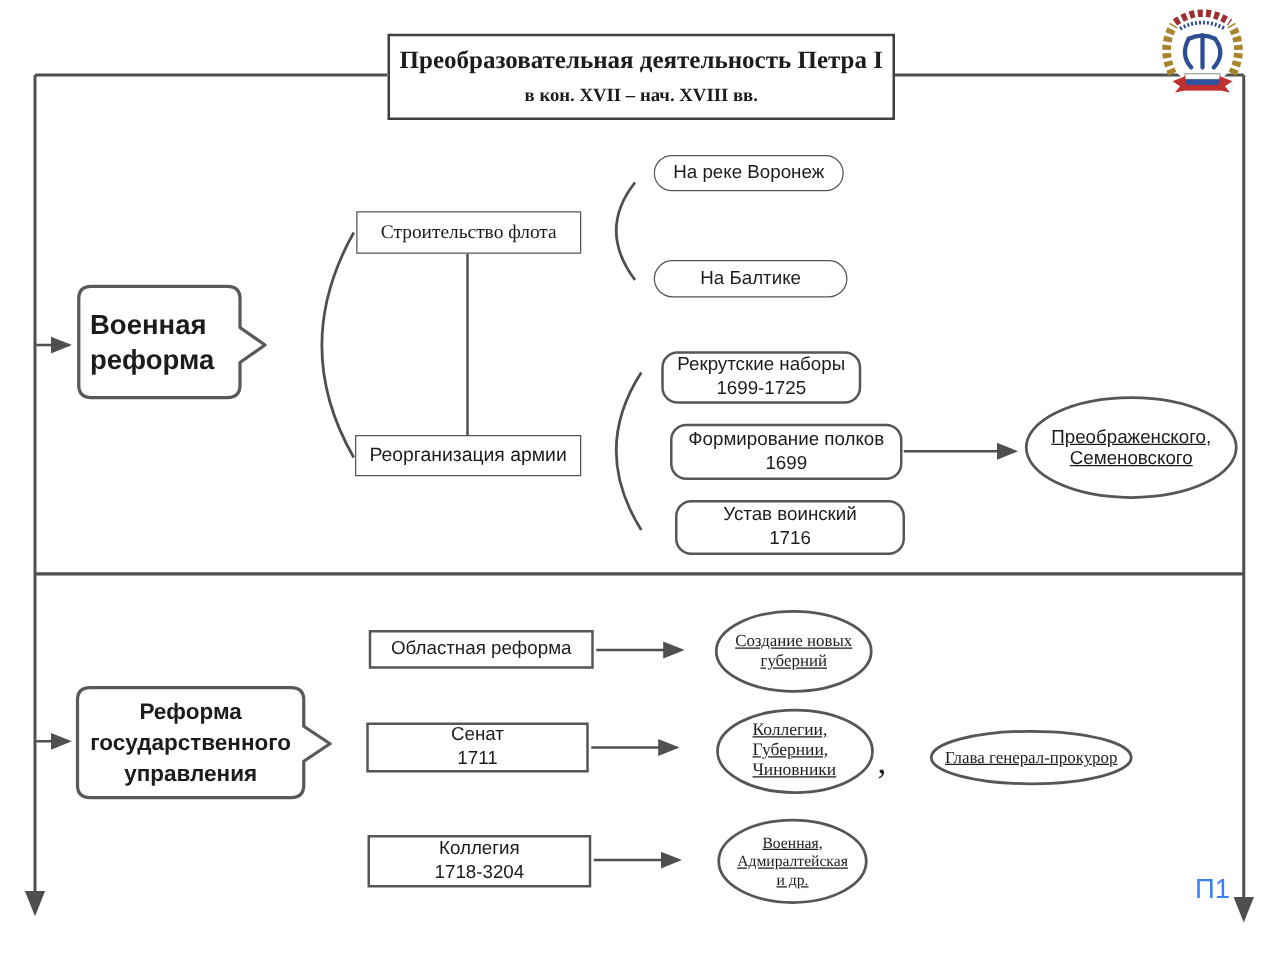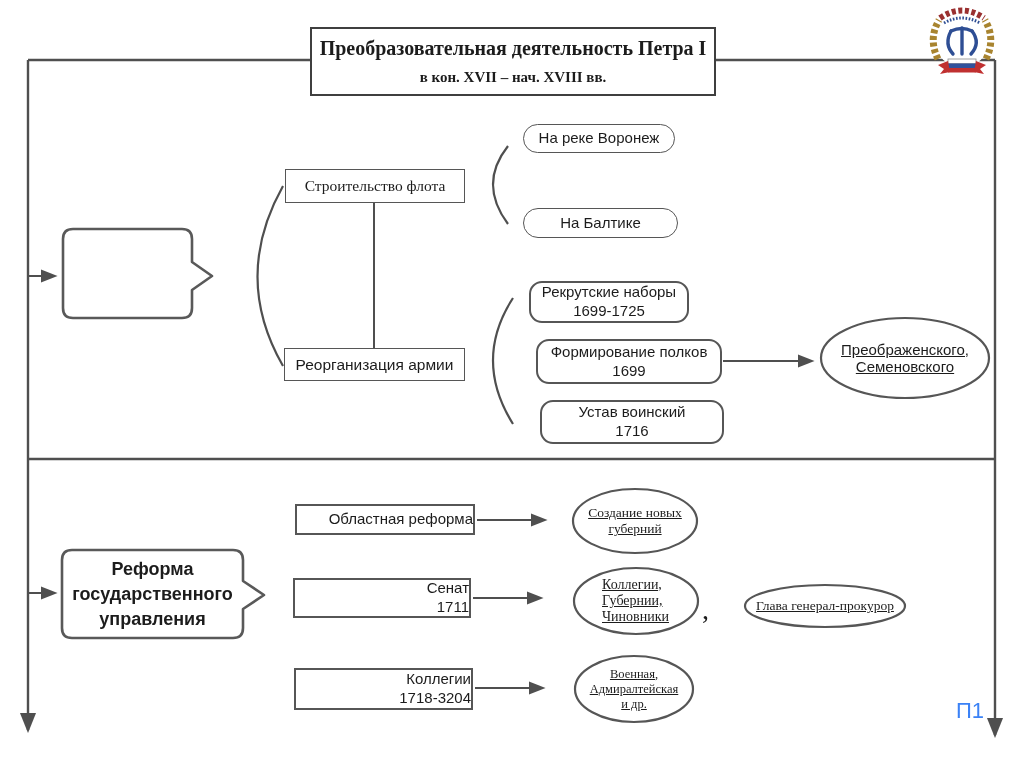"Военная" div.callout-text { html: none -> <div> <div>Военная</div> <div>реформа</div> </div> }
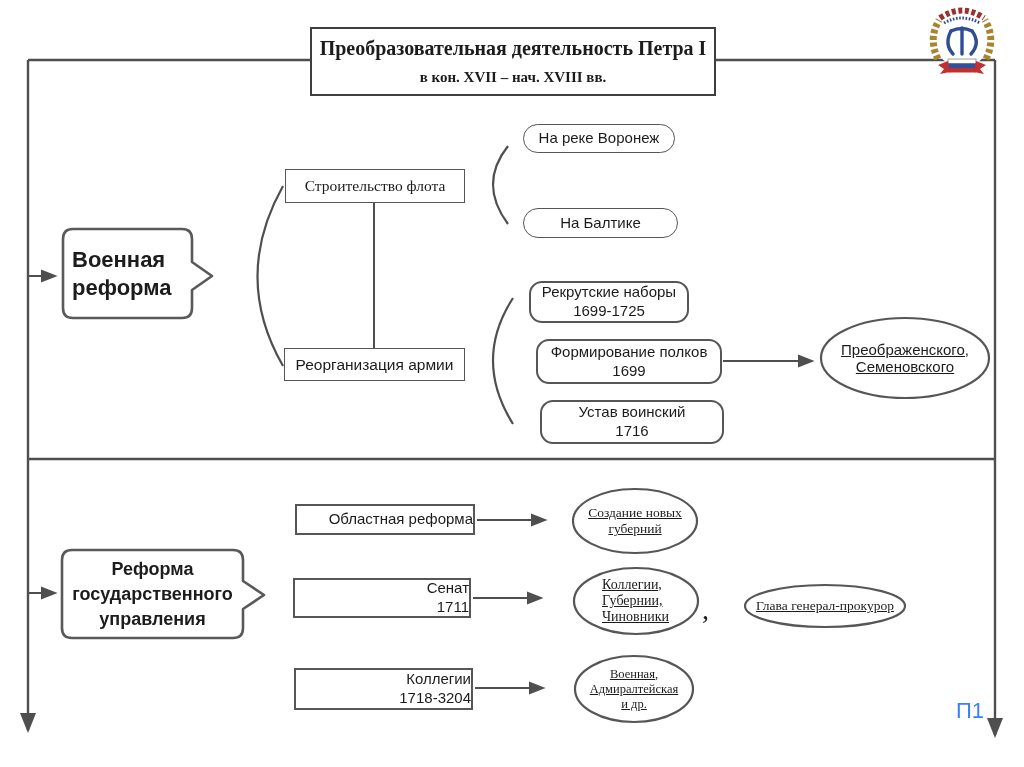"Областная реформа" .row-box { align-items: flex-end -> none }
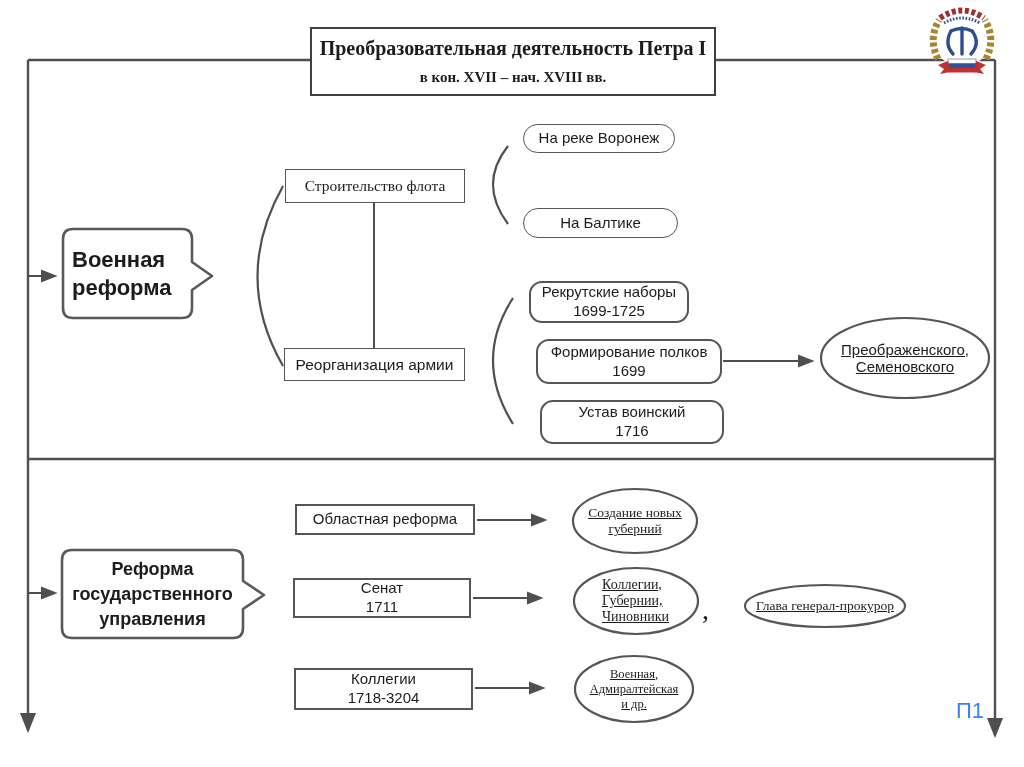"Коллегии" div { text: Коллегии -> Коллегия }
